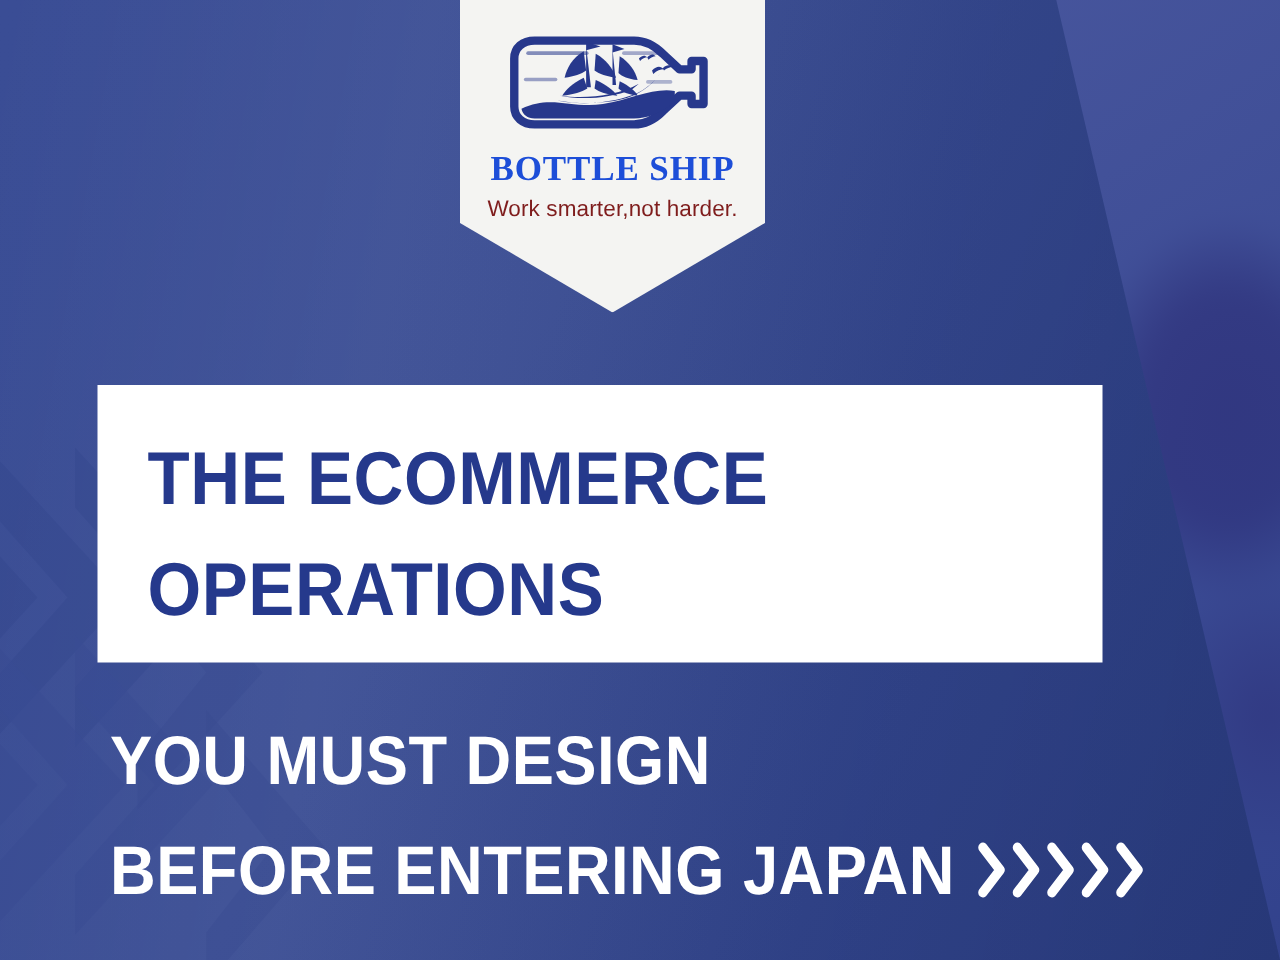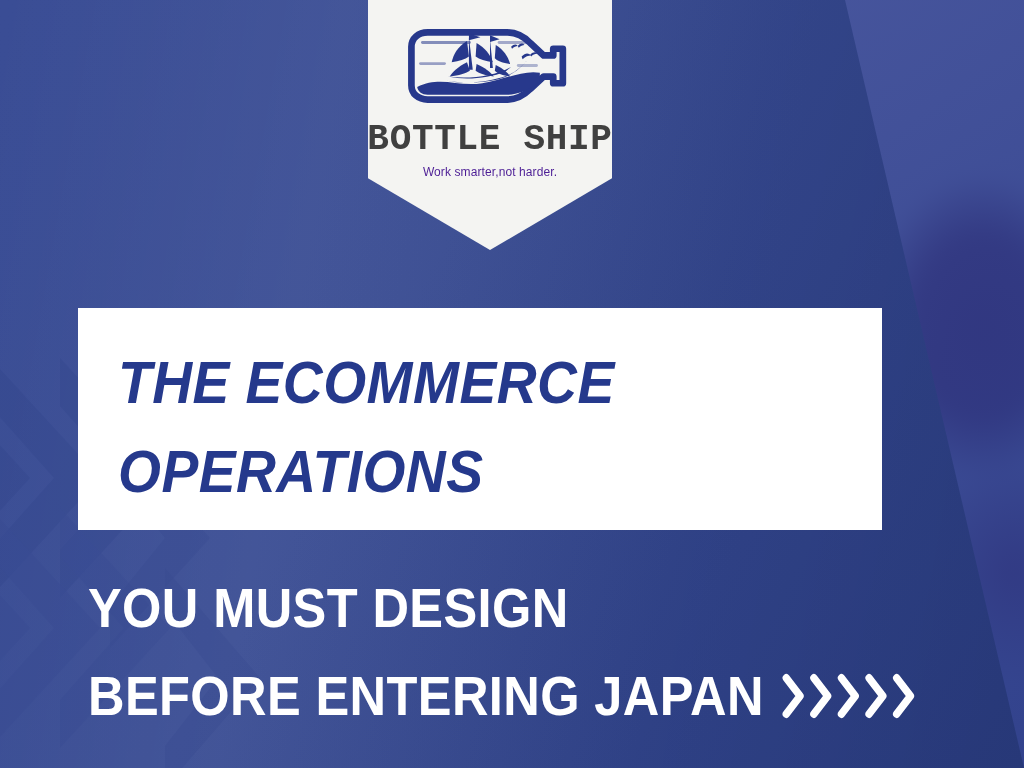"BOTTLE SHIP" .logo-wordmark { color: #404040 -> #1d4ed8; font-family: Liberation Mono, monospace -> Liberation Serif, serif; font-size: 36px -> 28px }
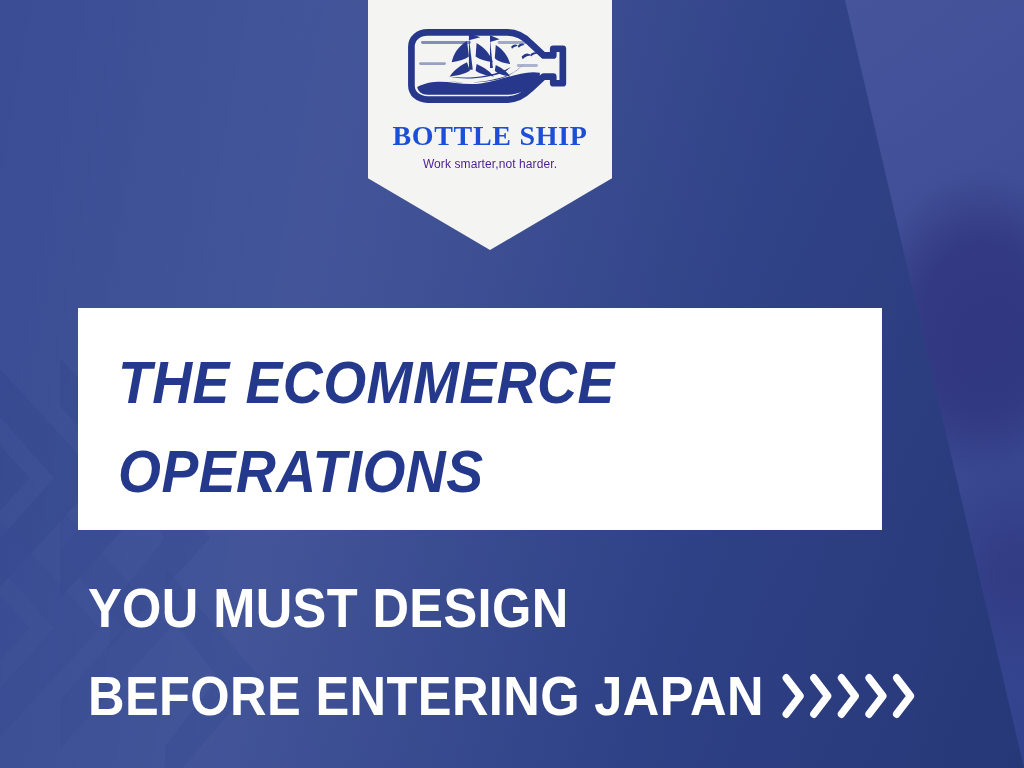"Work smarter,not harder." .logo-tagline { color: #4c1d95 -> #7f1d1d; font-size: 12px -> 18px }
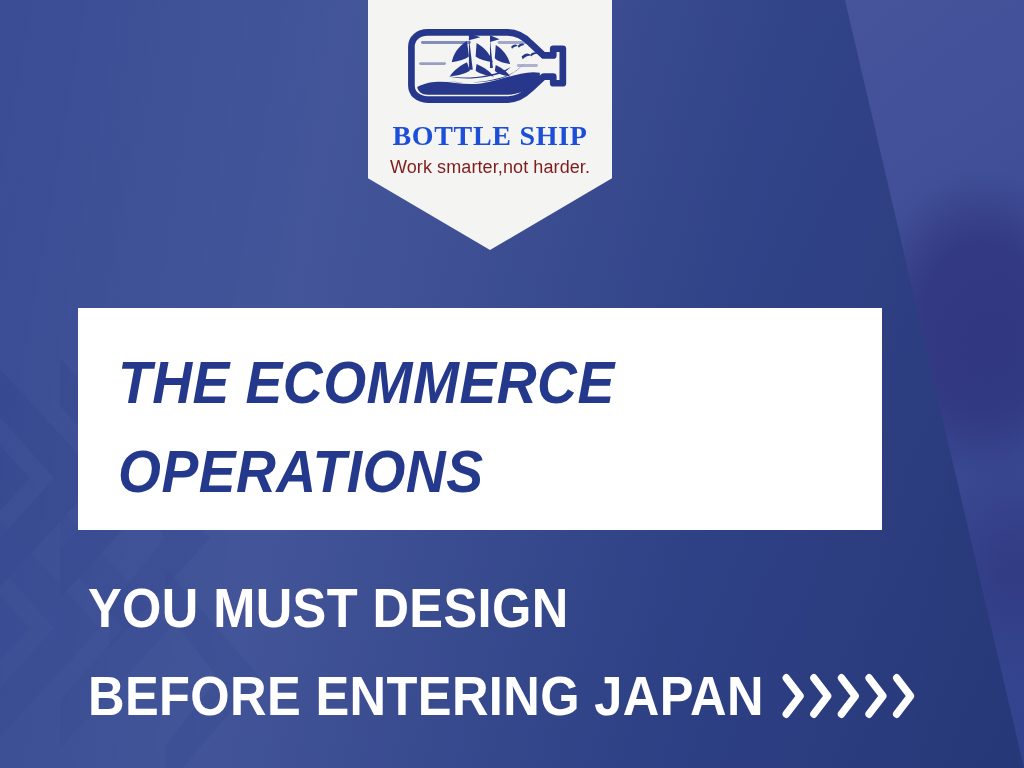"THE ECOMMERCE" .headline-card { font-style: italic -> none }
